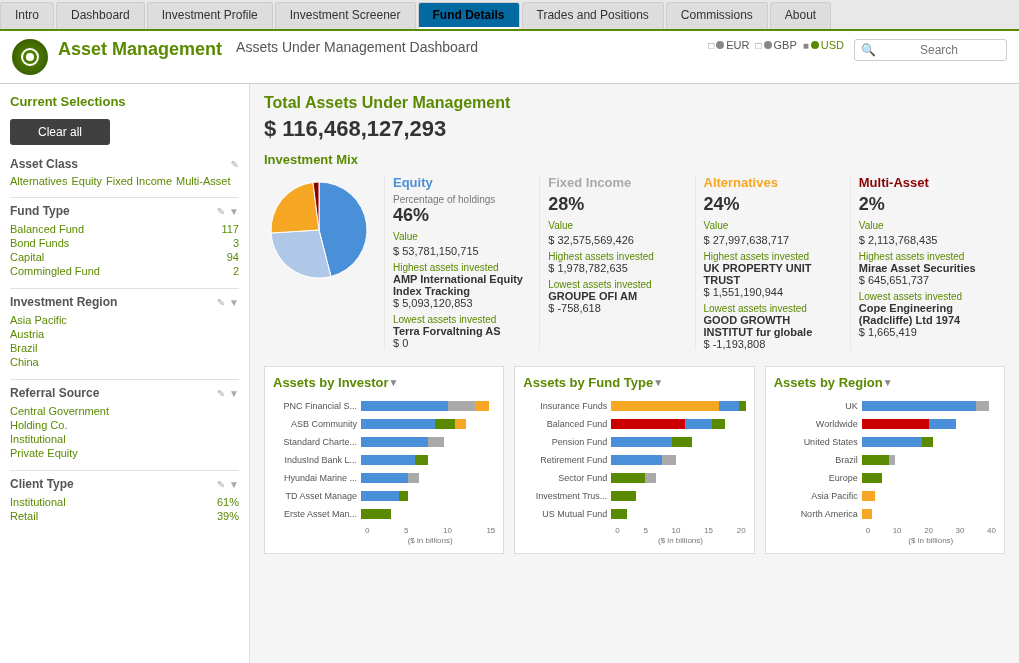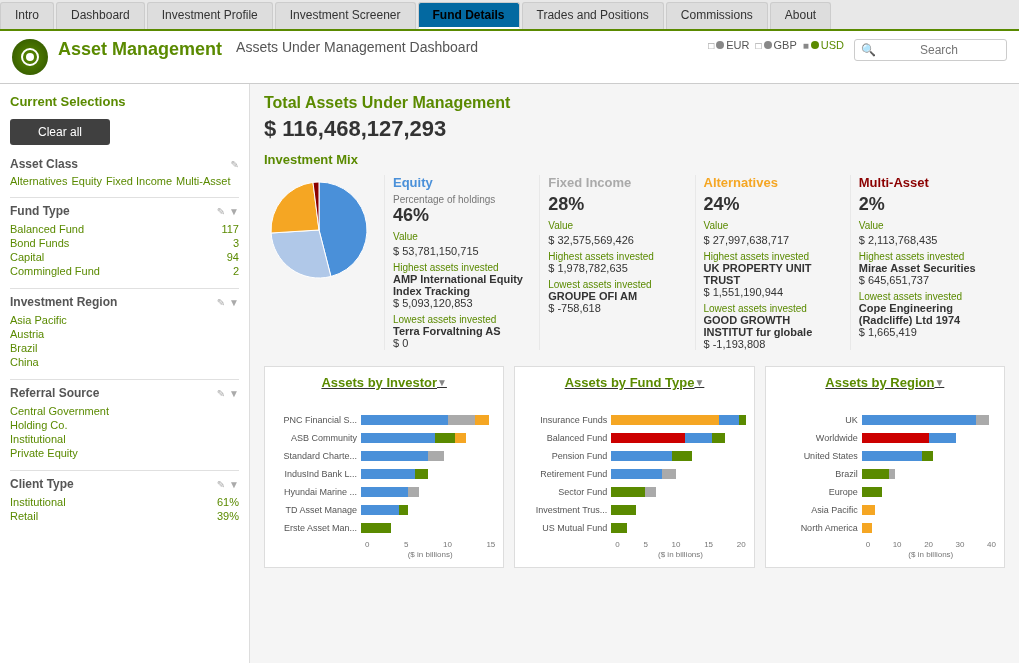"Assets by Investor" .chart-title-row { justify-content: center -> flex-start; margin-bottom: 22px -> 8px; text-decoration: underline -> none }
